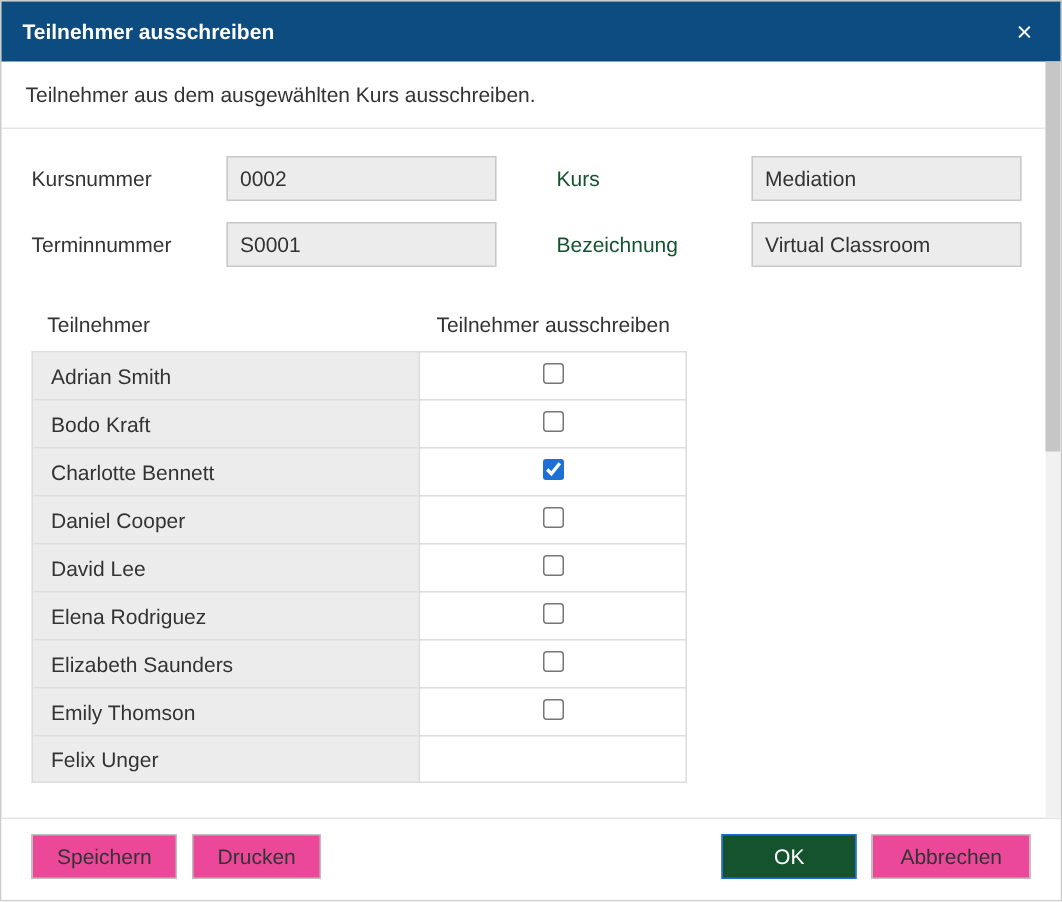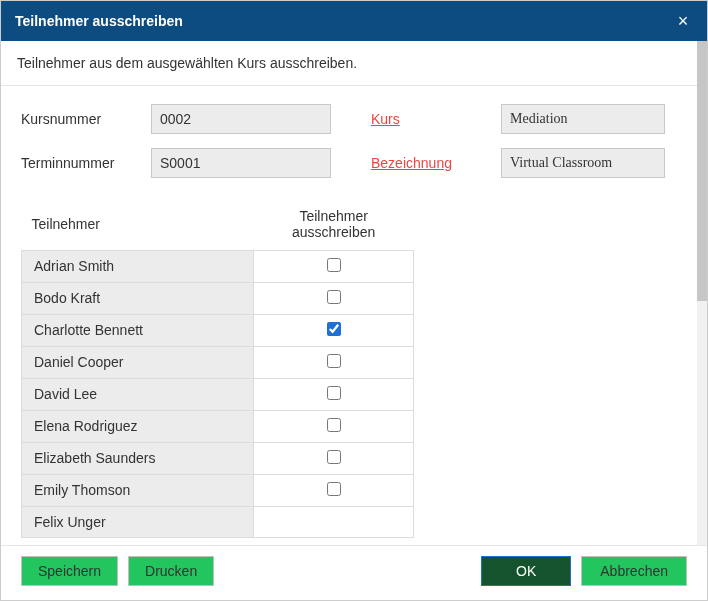"Kurs" .form-label2 { color: #ef4444 -> #14532d; text-decoration: underline -> none }
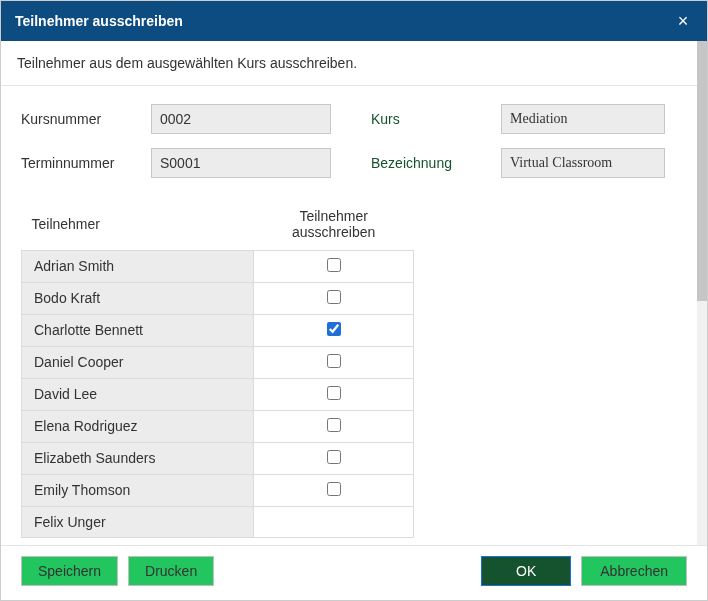"Mediation" .form-input2 { font-family: Liberation Serif, serif -> none; width: 164px -> 180px }
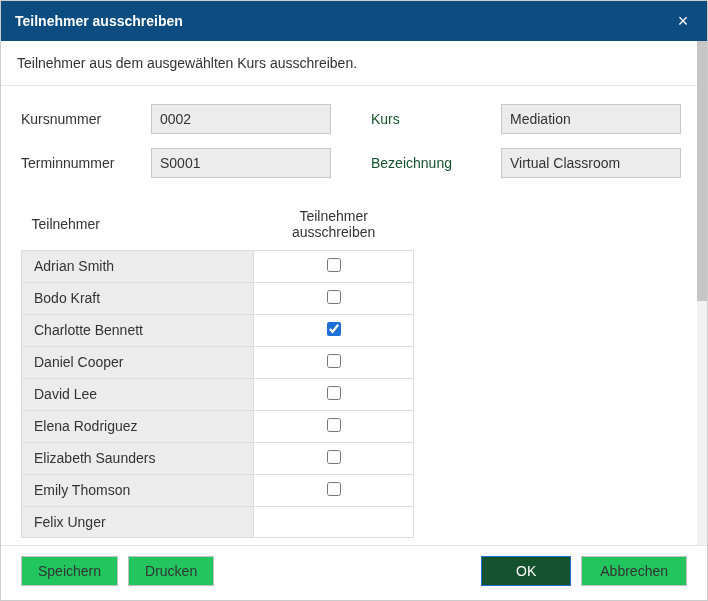"Teilnehmer" table { width: 393px -> 437px }
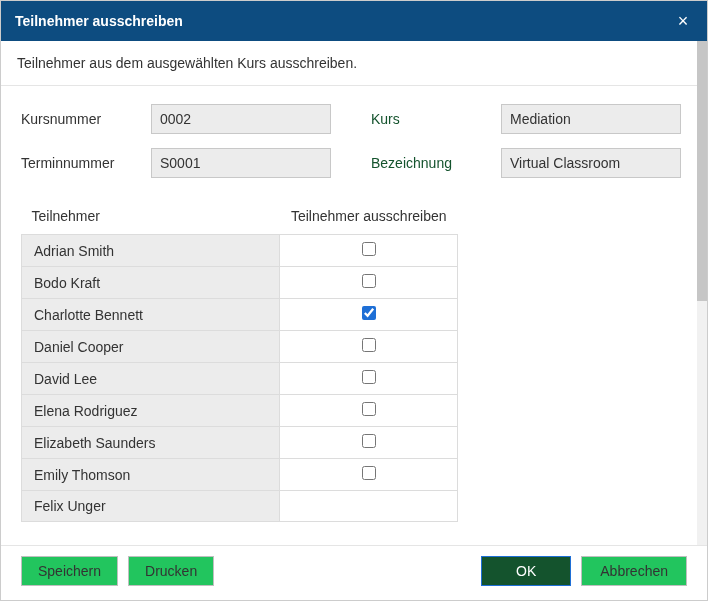"Speichern" .btn { background: #22c55e -> #ec4899 }
